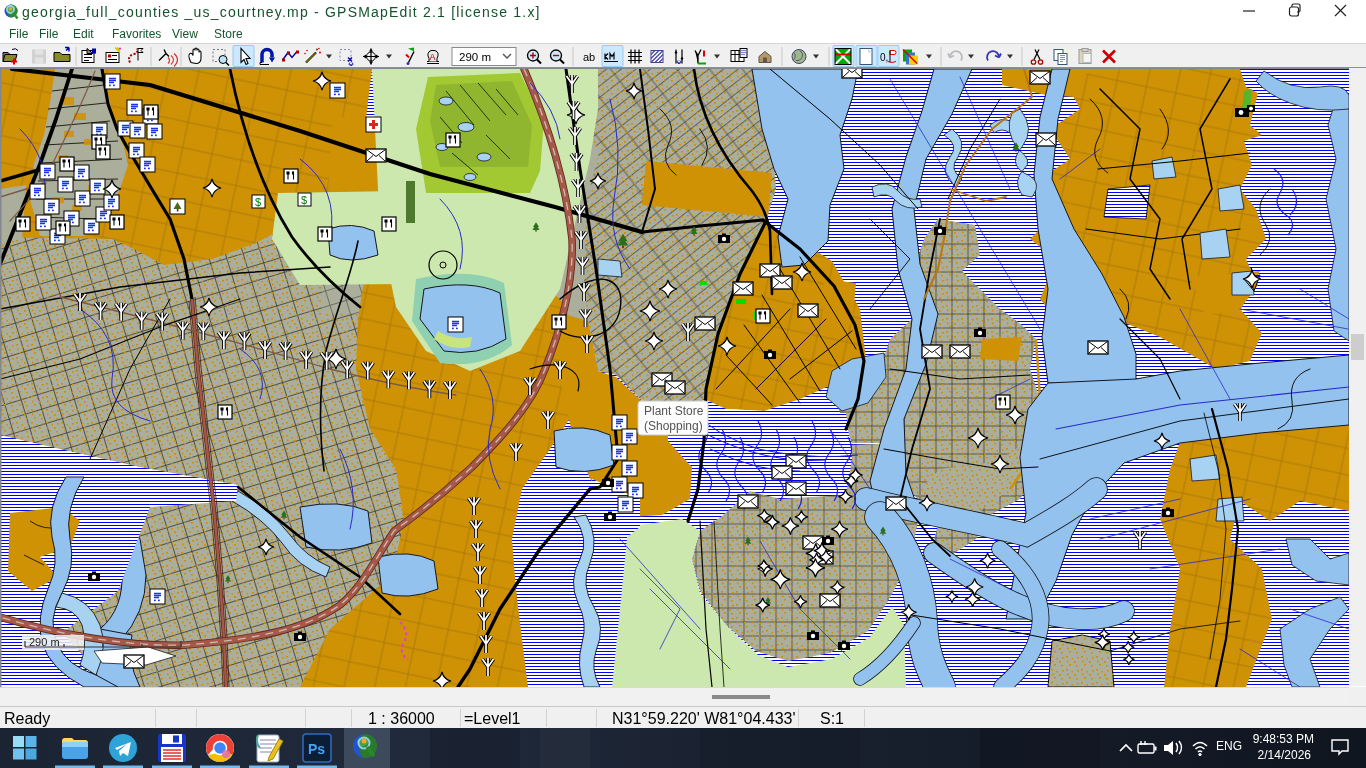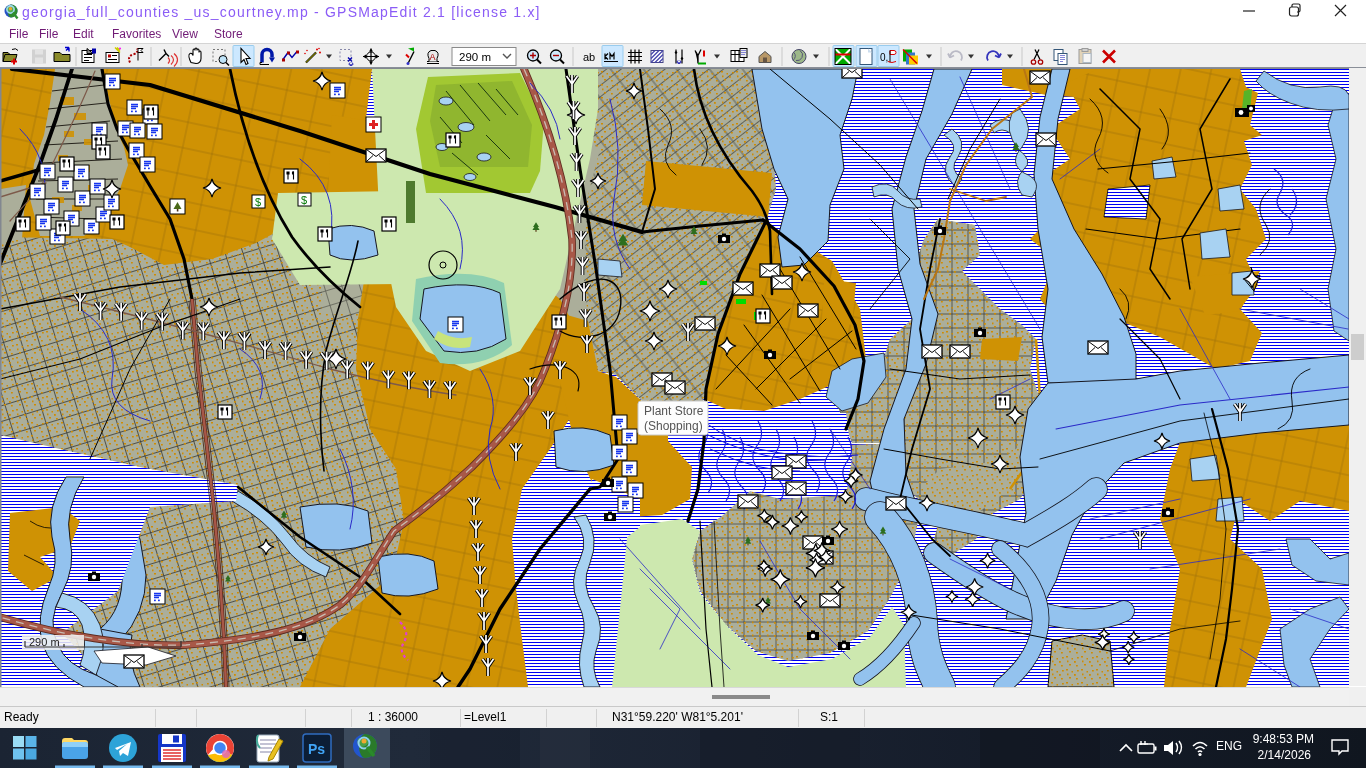"georgia_full_counties _us_courtney.mp -" .title { color: #8b5cf6 -> #14532d }
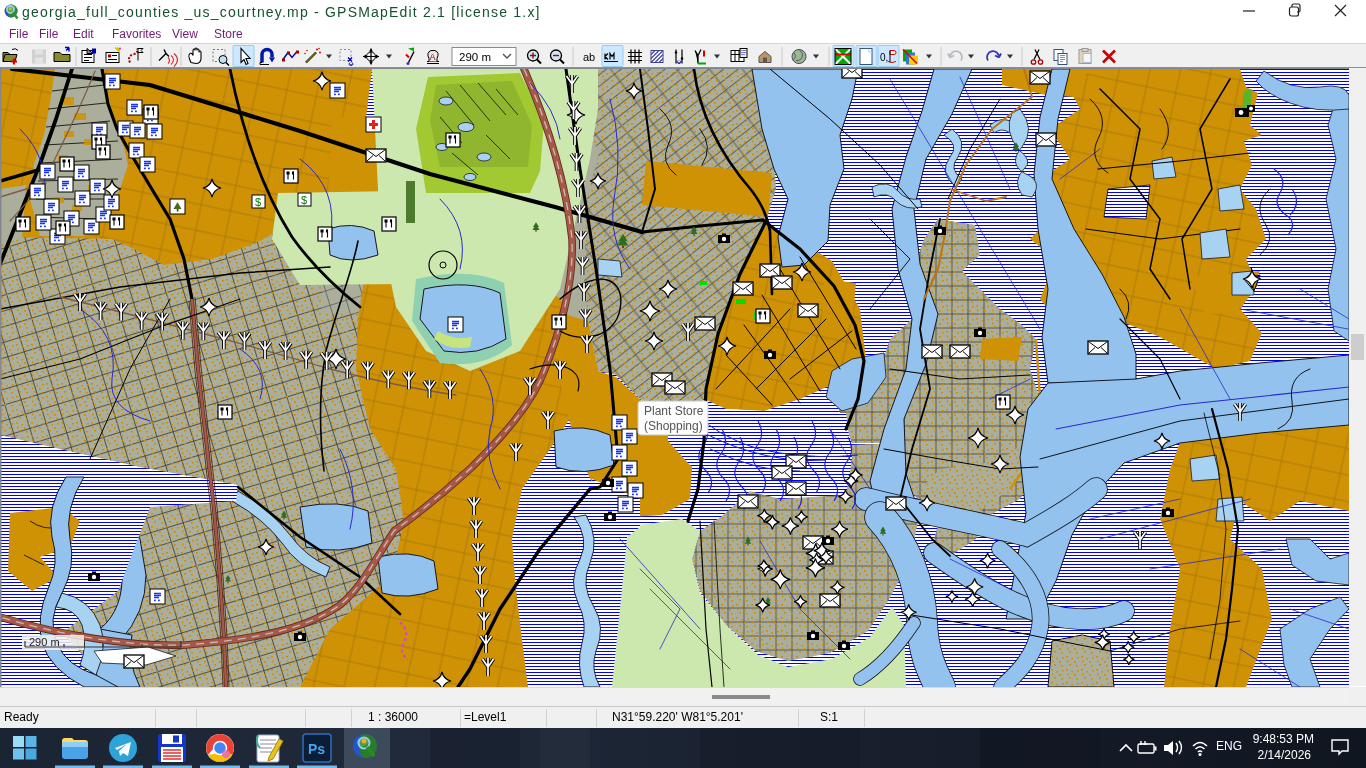"File" .menubar { color: #701a75 -> #14532d }
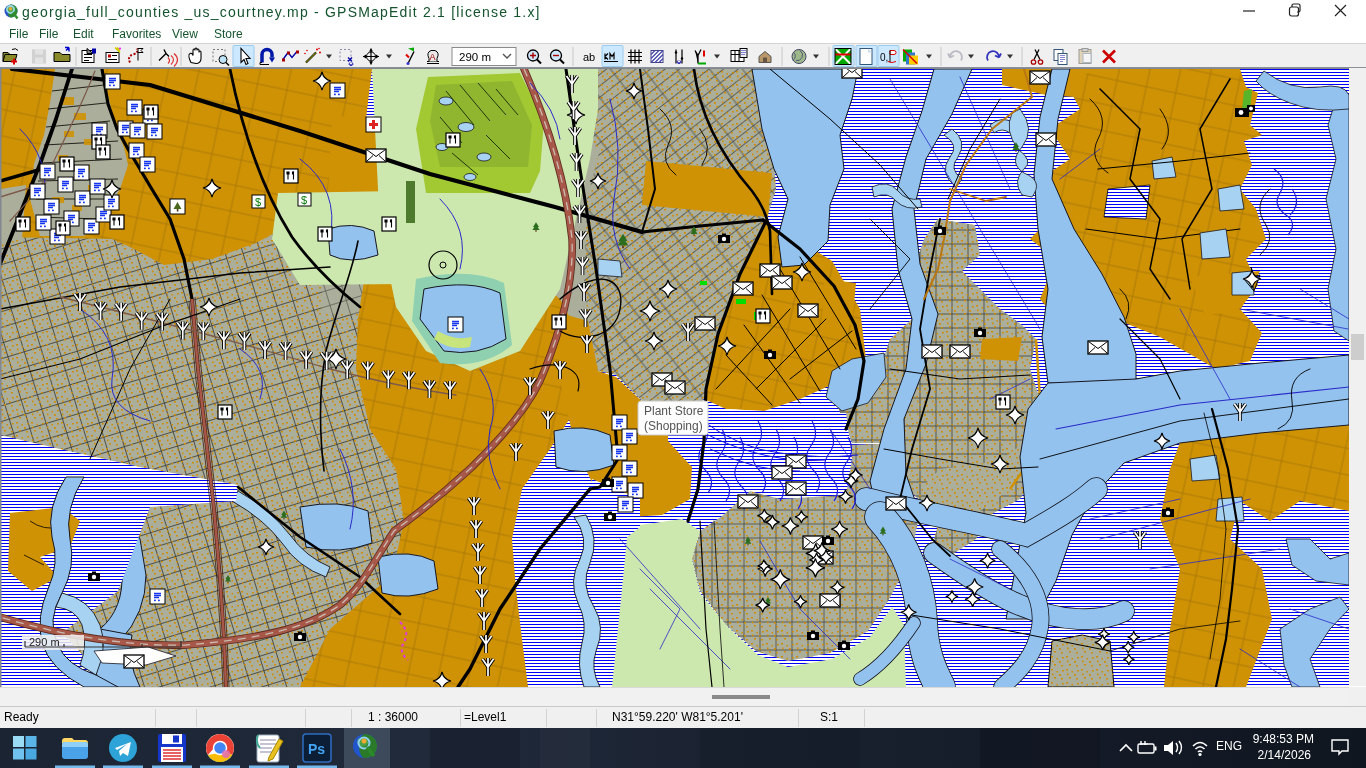"Ready" .status { font-size: 12px -> 16px }
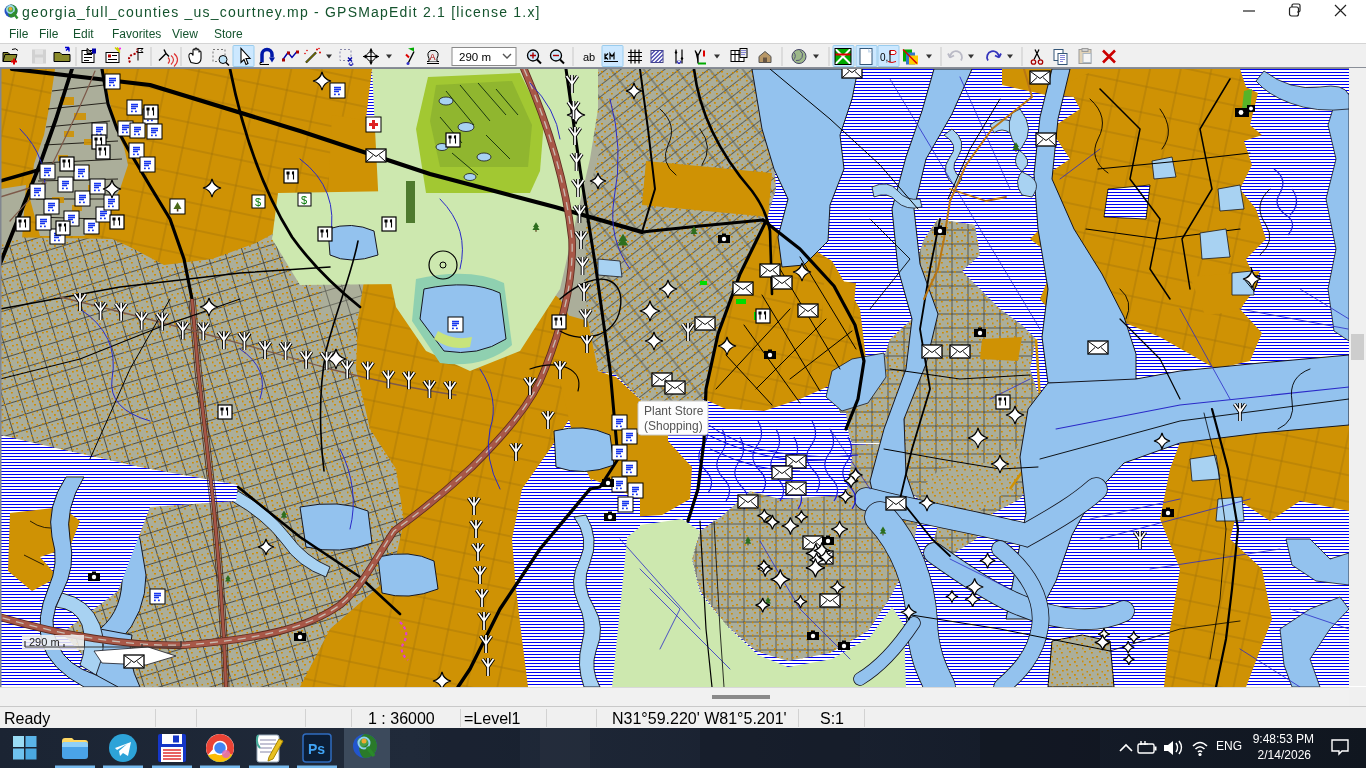"N31°59.220' W81°5.201'" span.p { text: 5.201' -> 04.433' }
